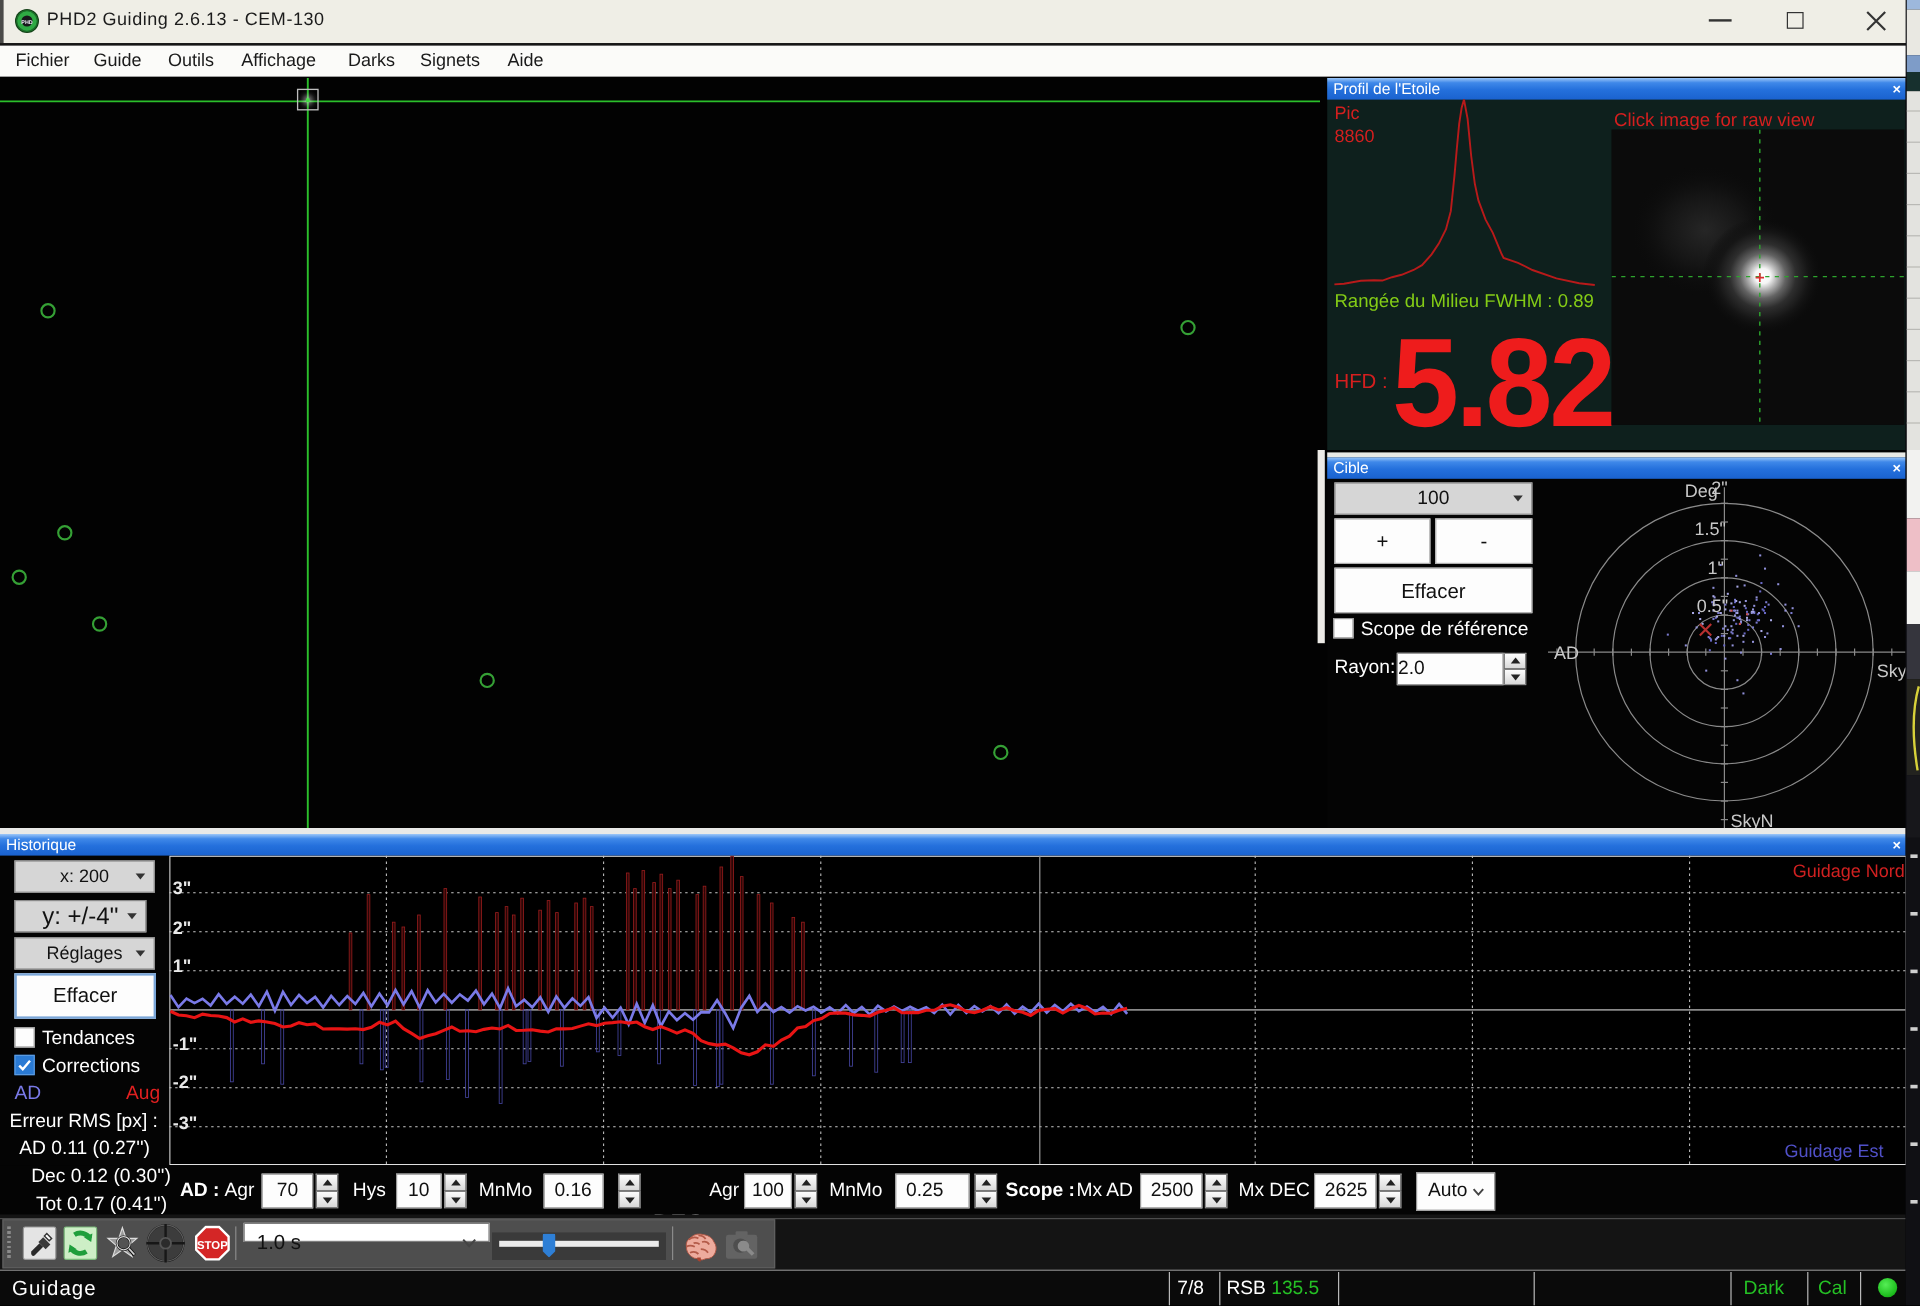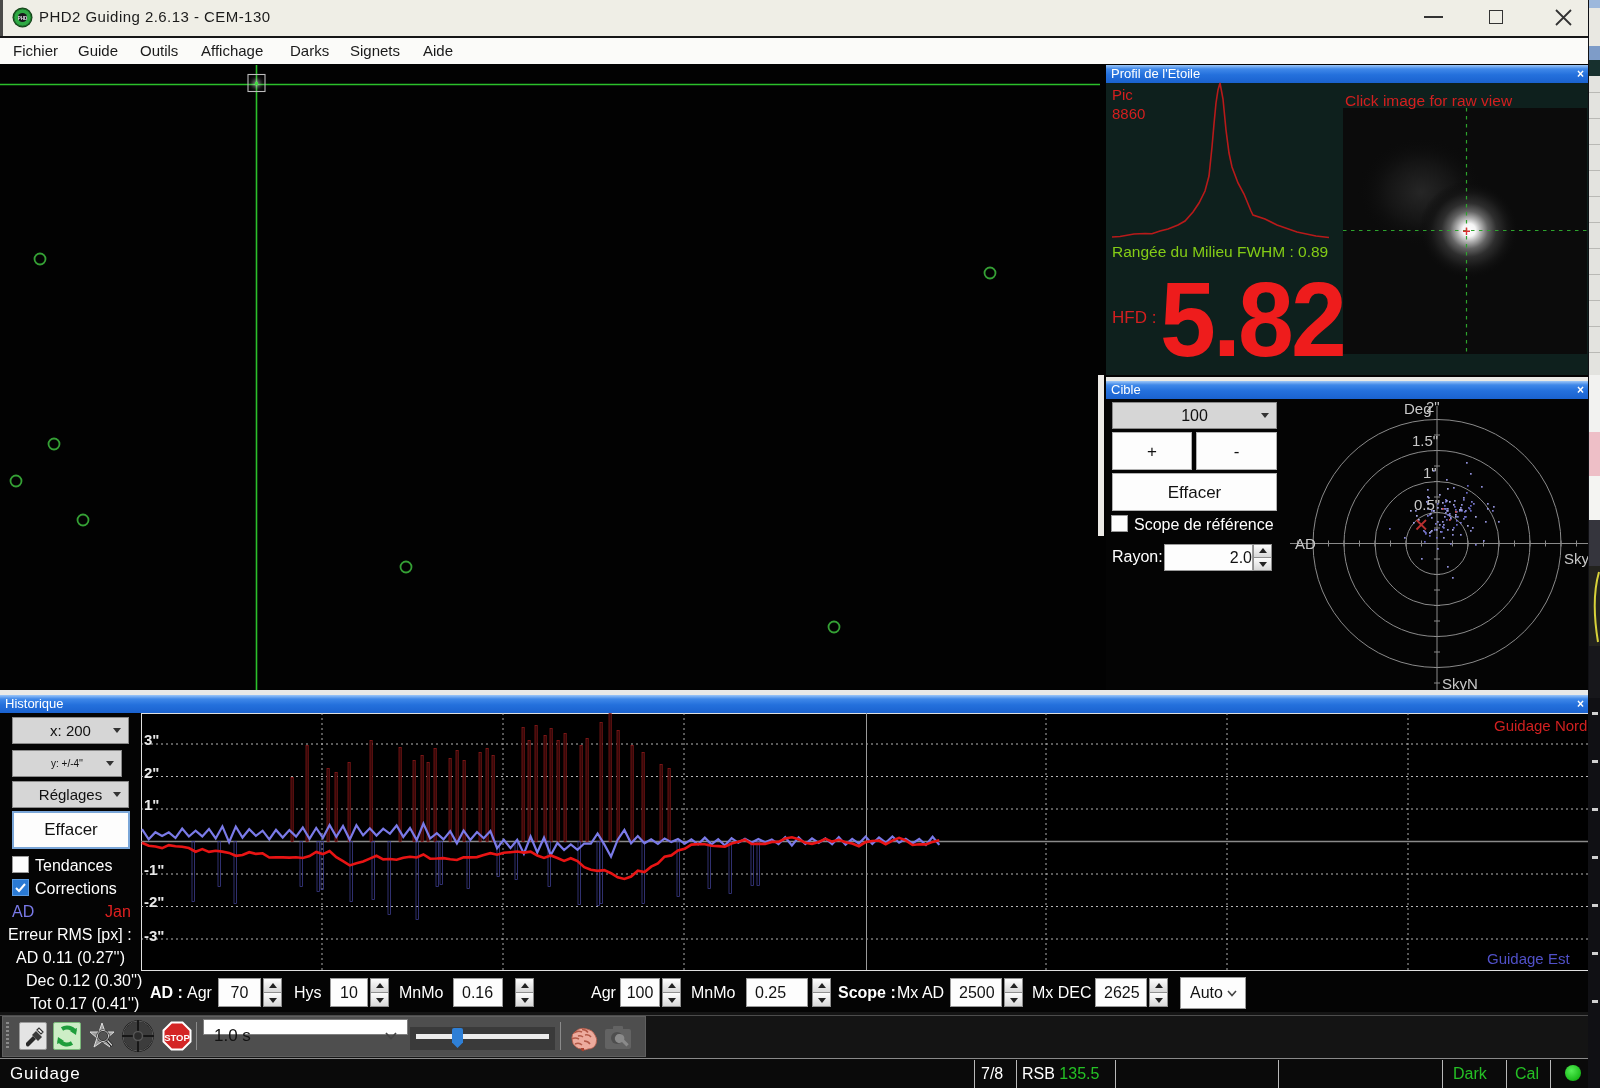"2.0" div.abs { text-align: right -> left }
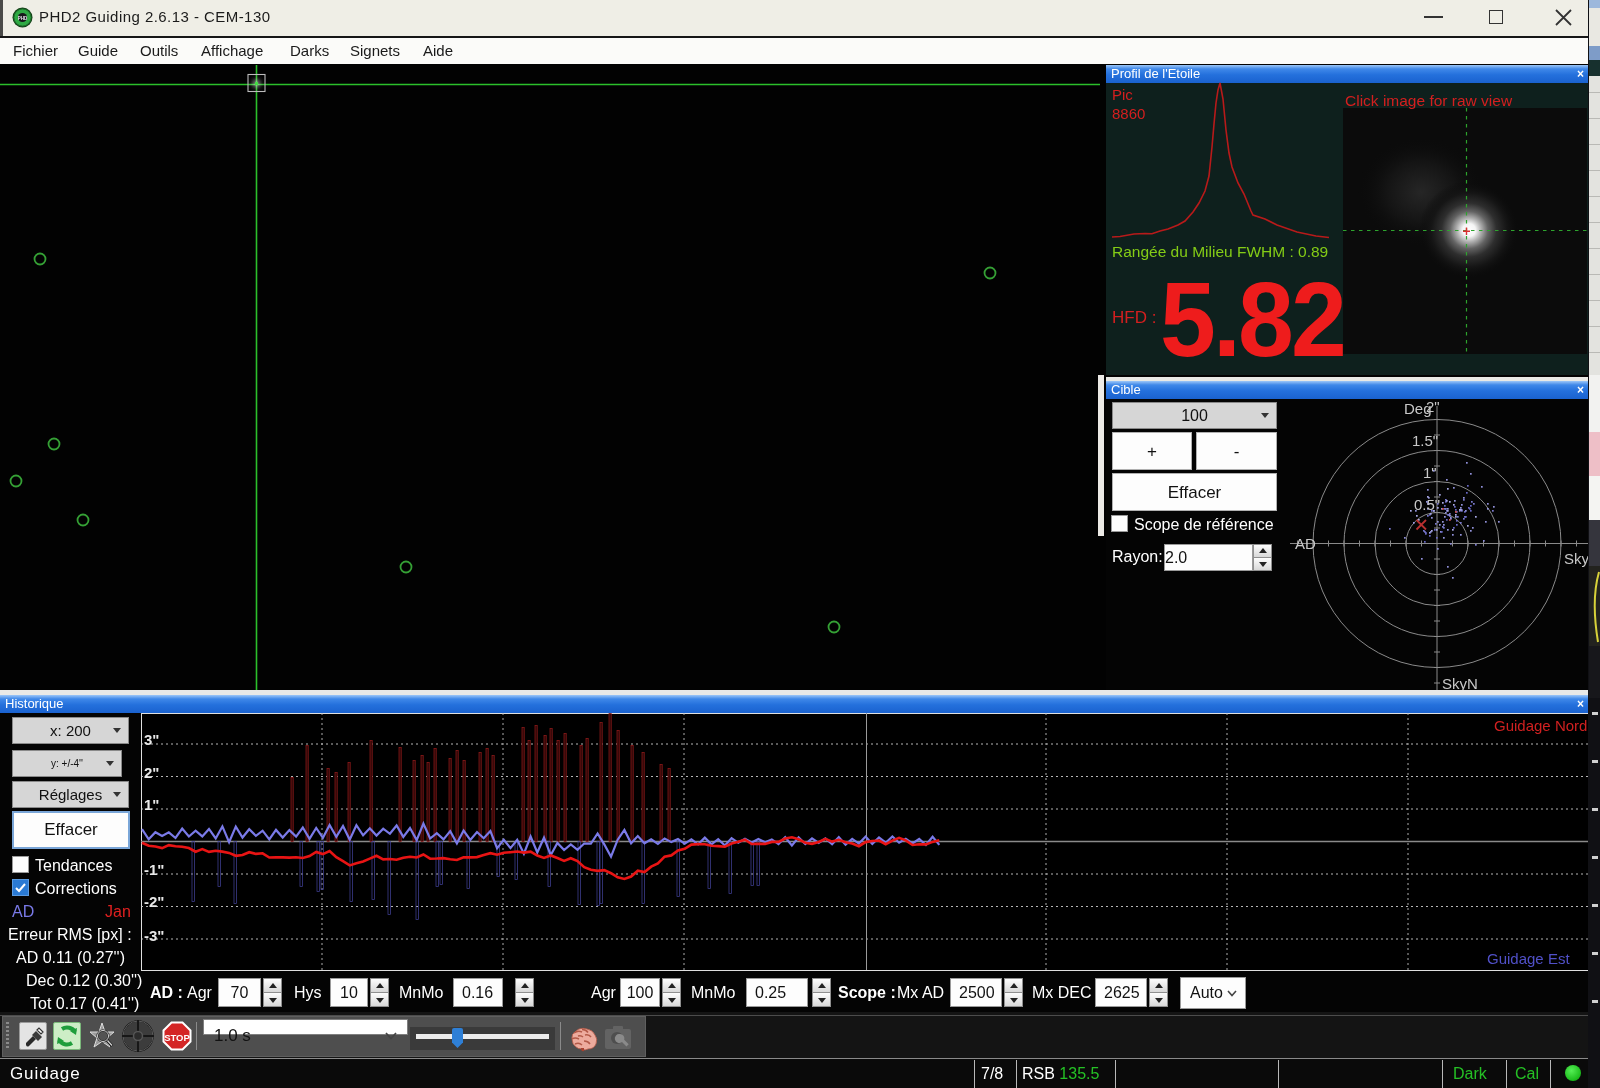"y: +/-4''" div.abs { font-size: 10px -> 20px }
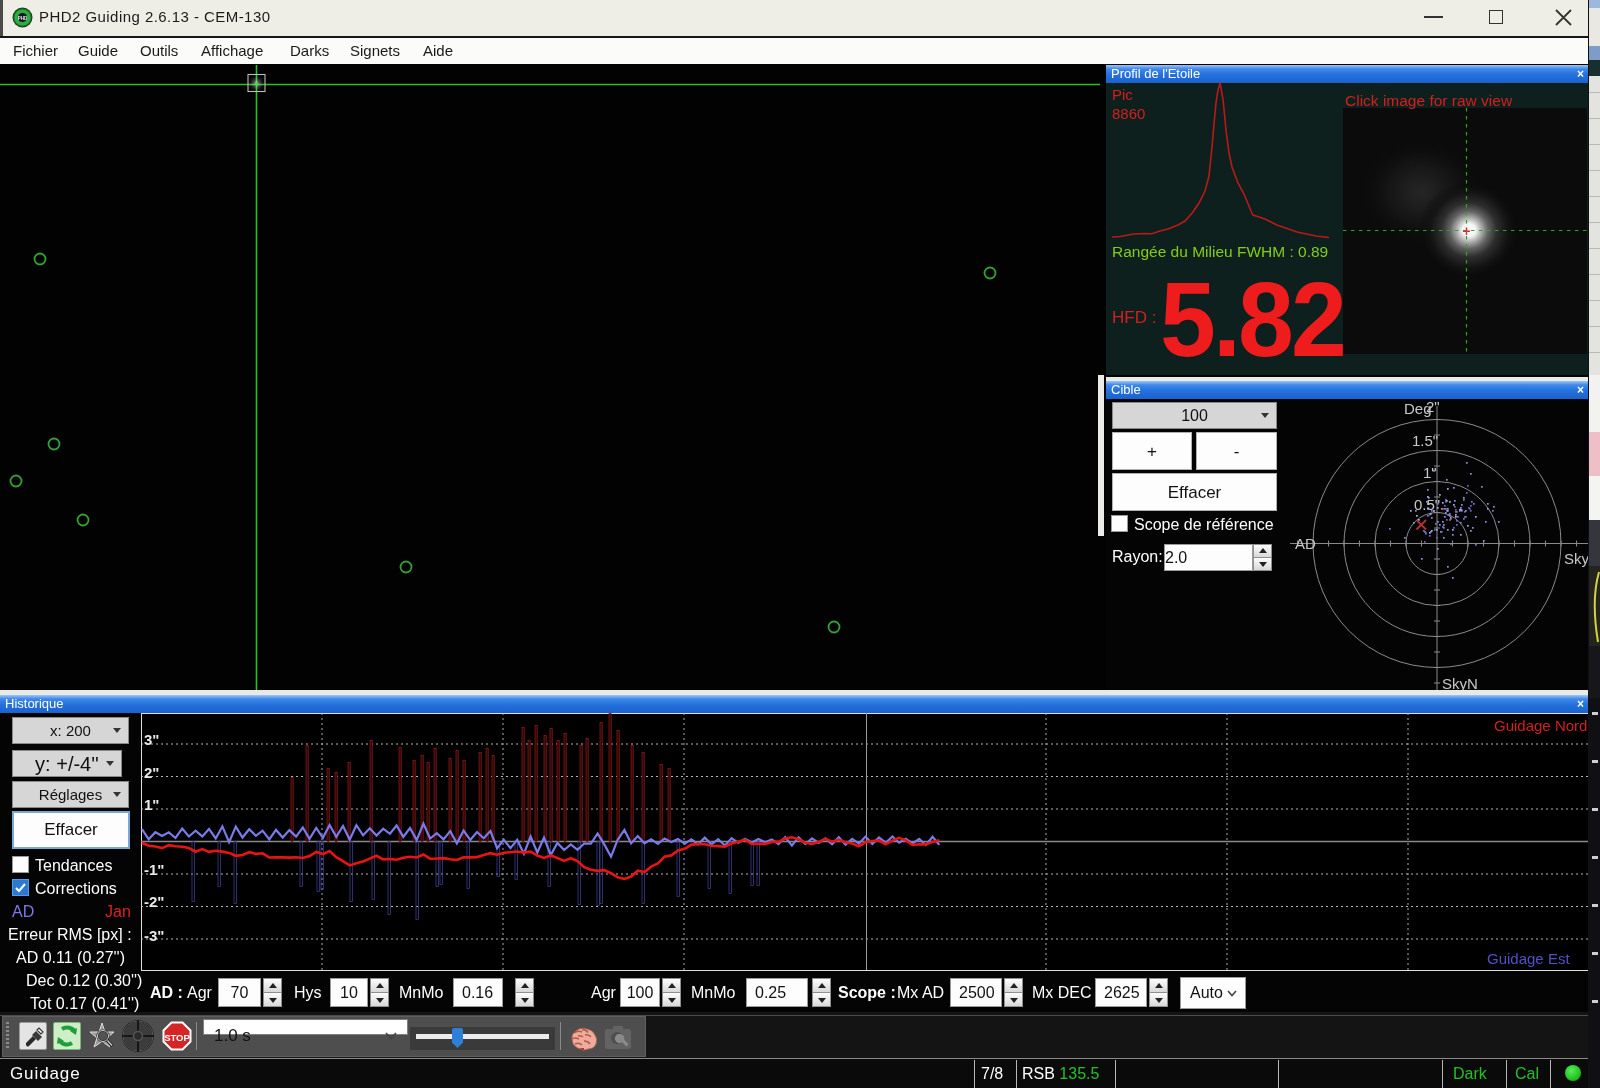"Jan" div.abs { text: Jan -> Aug }
